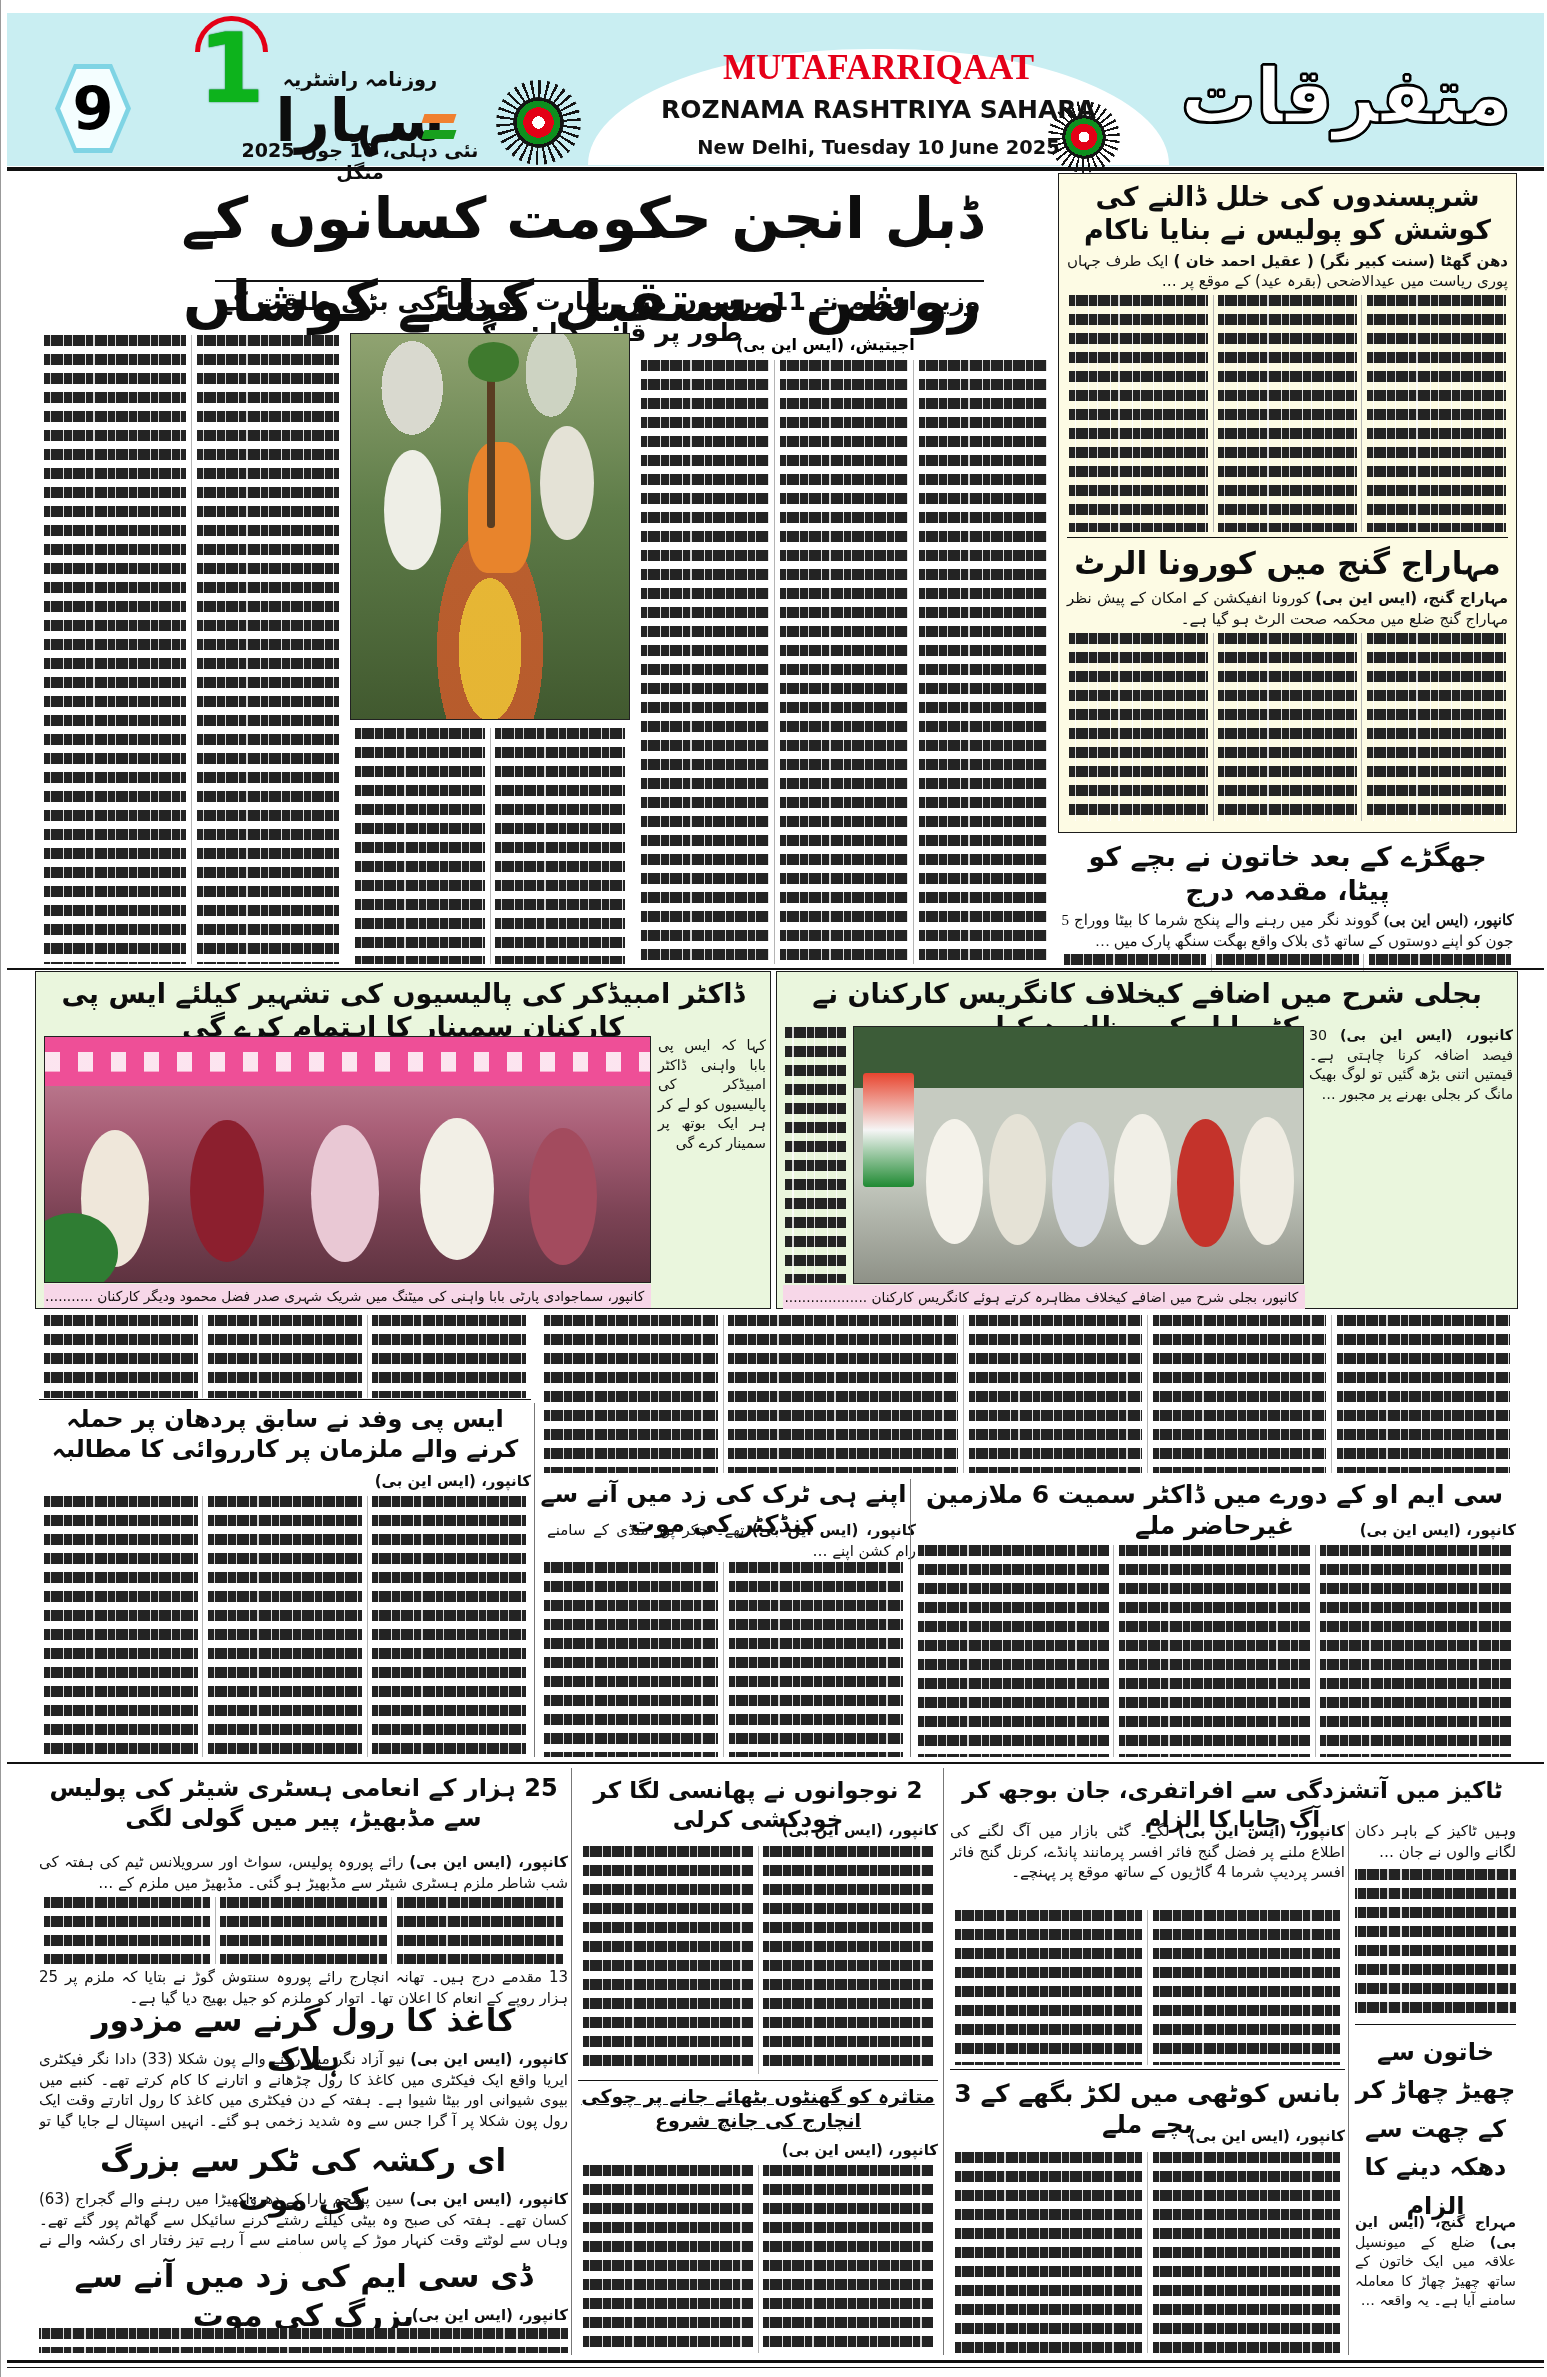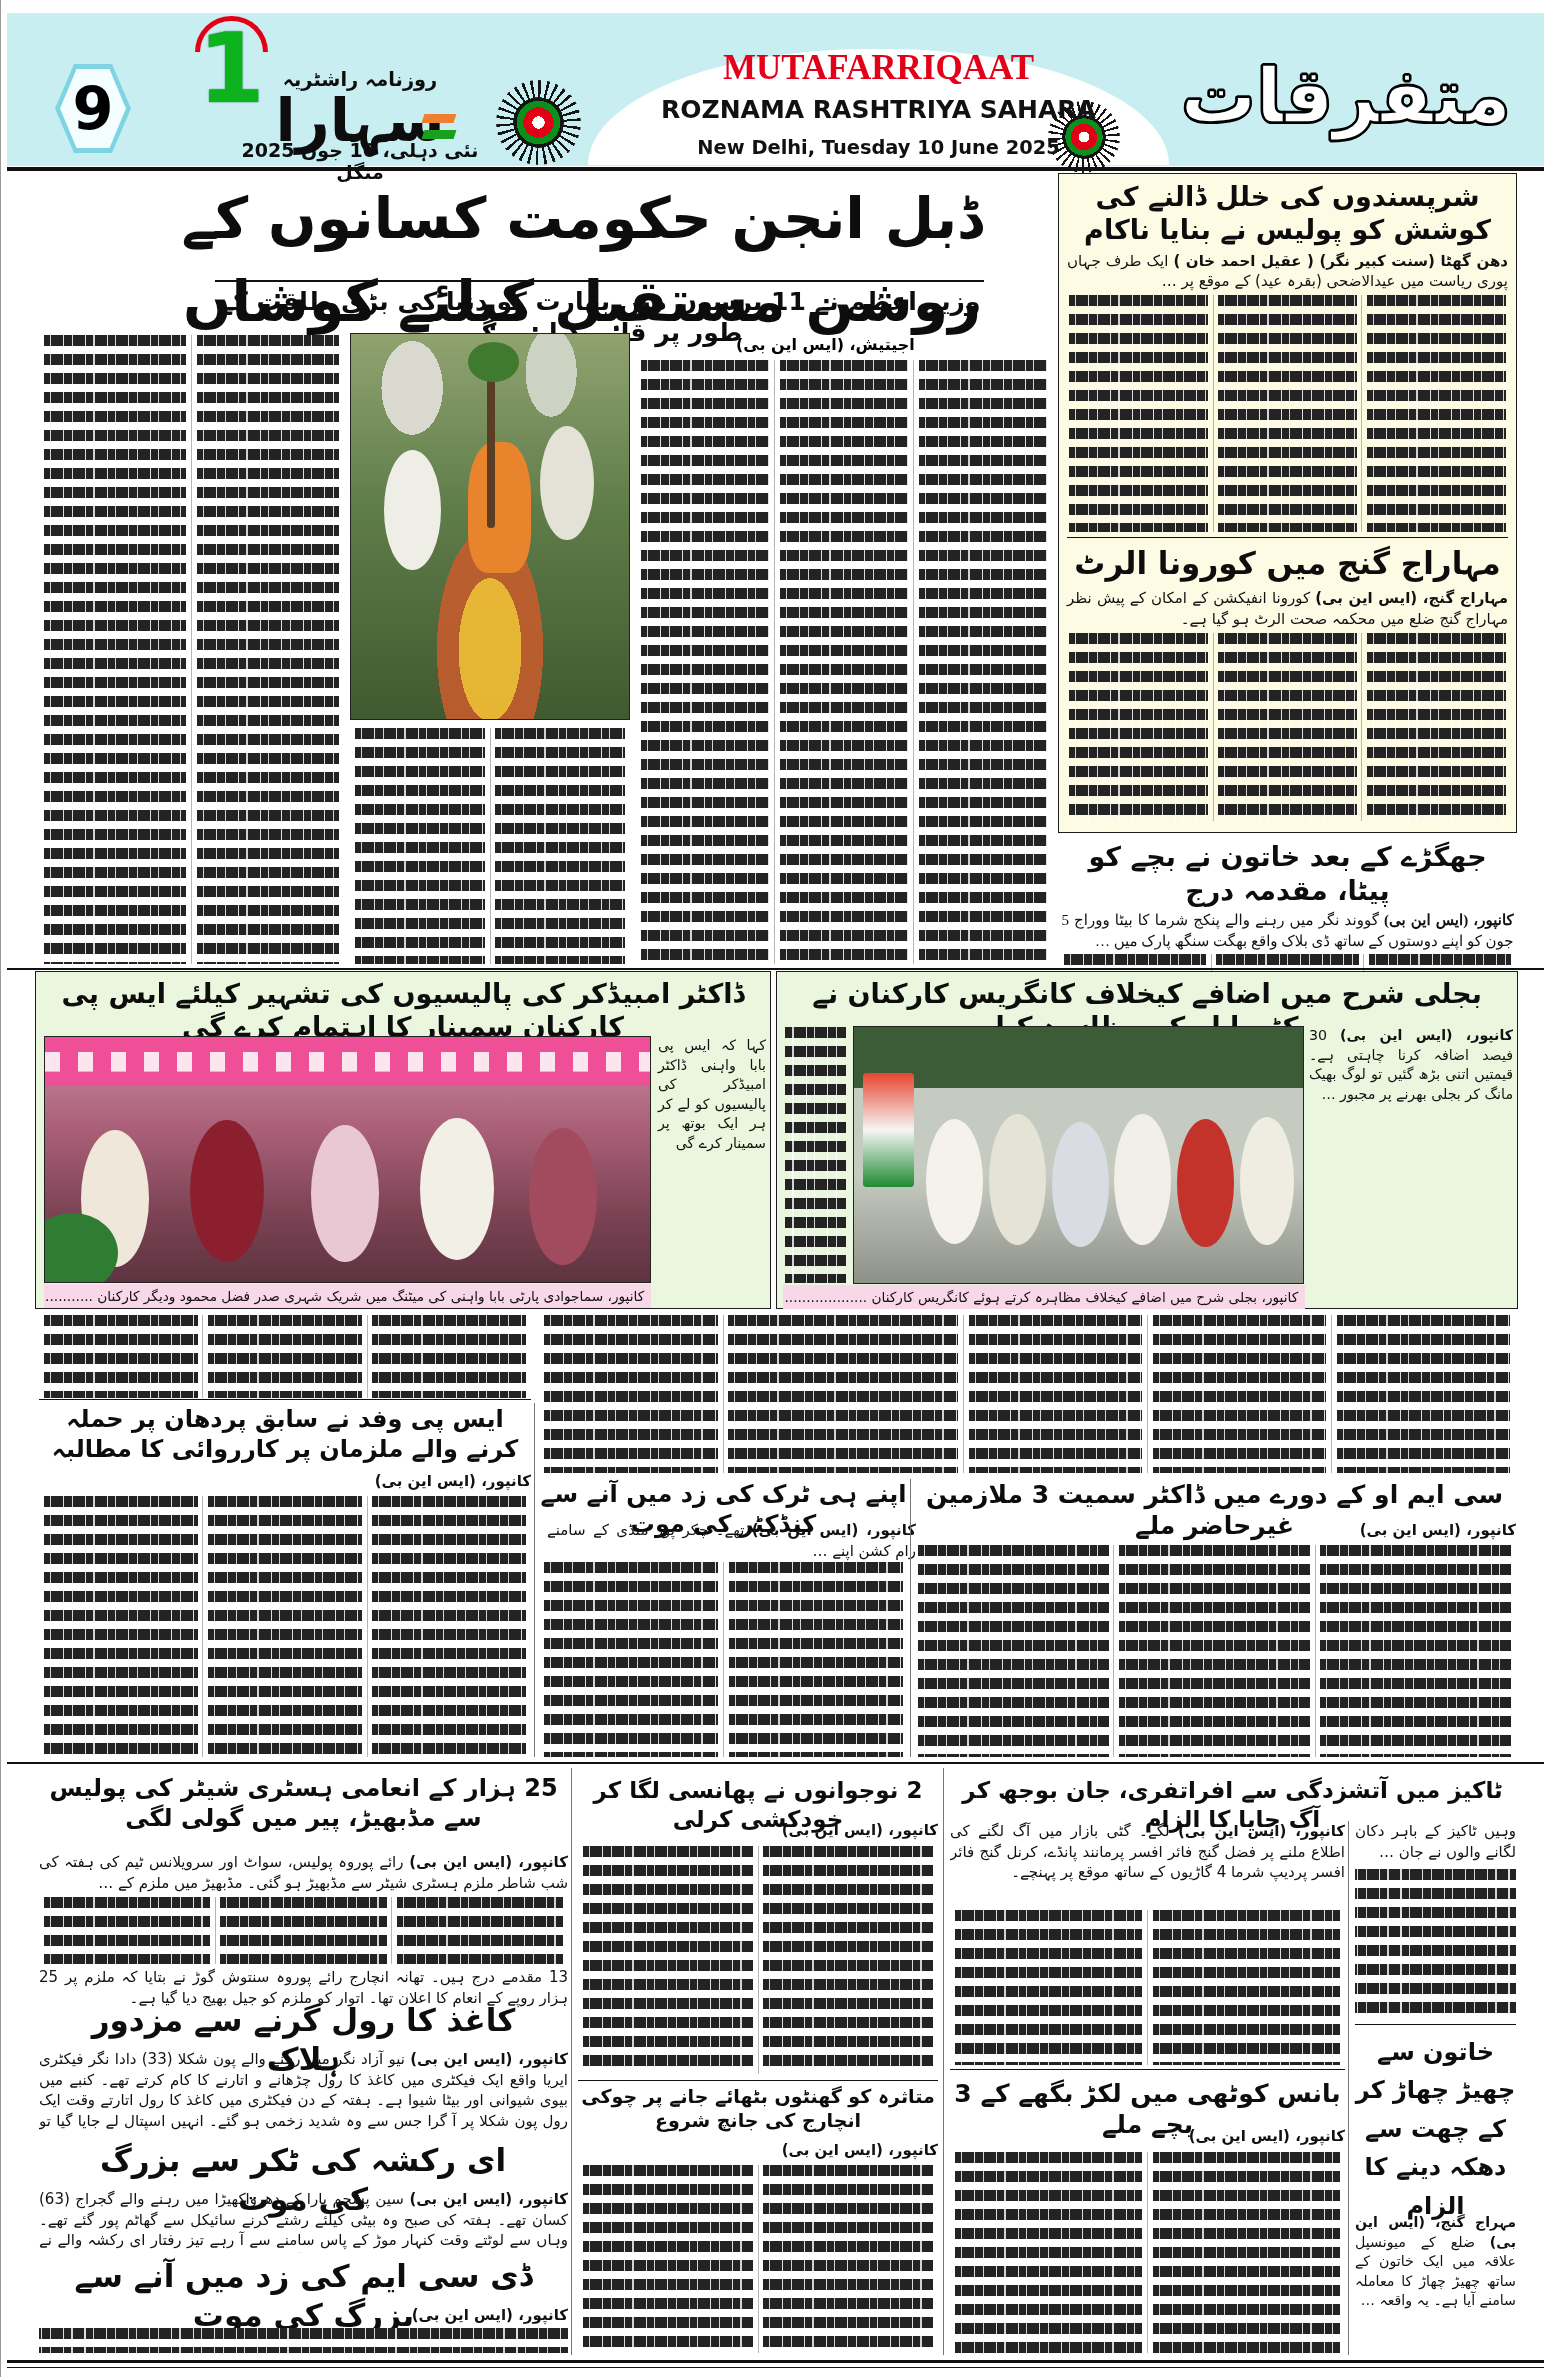"سی ایم او کے دورے" div.abs { text: 3 -> 6 }
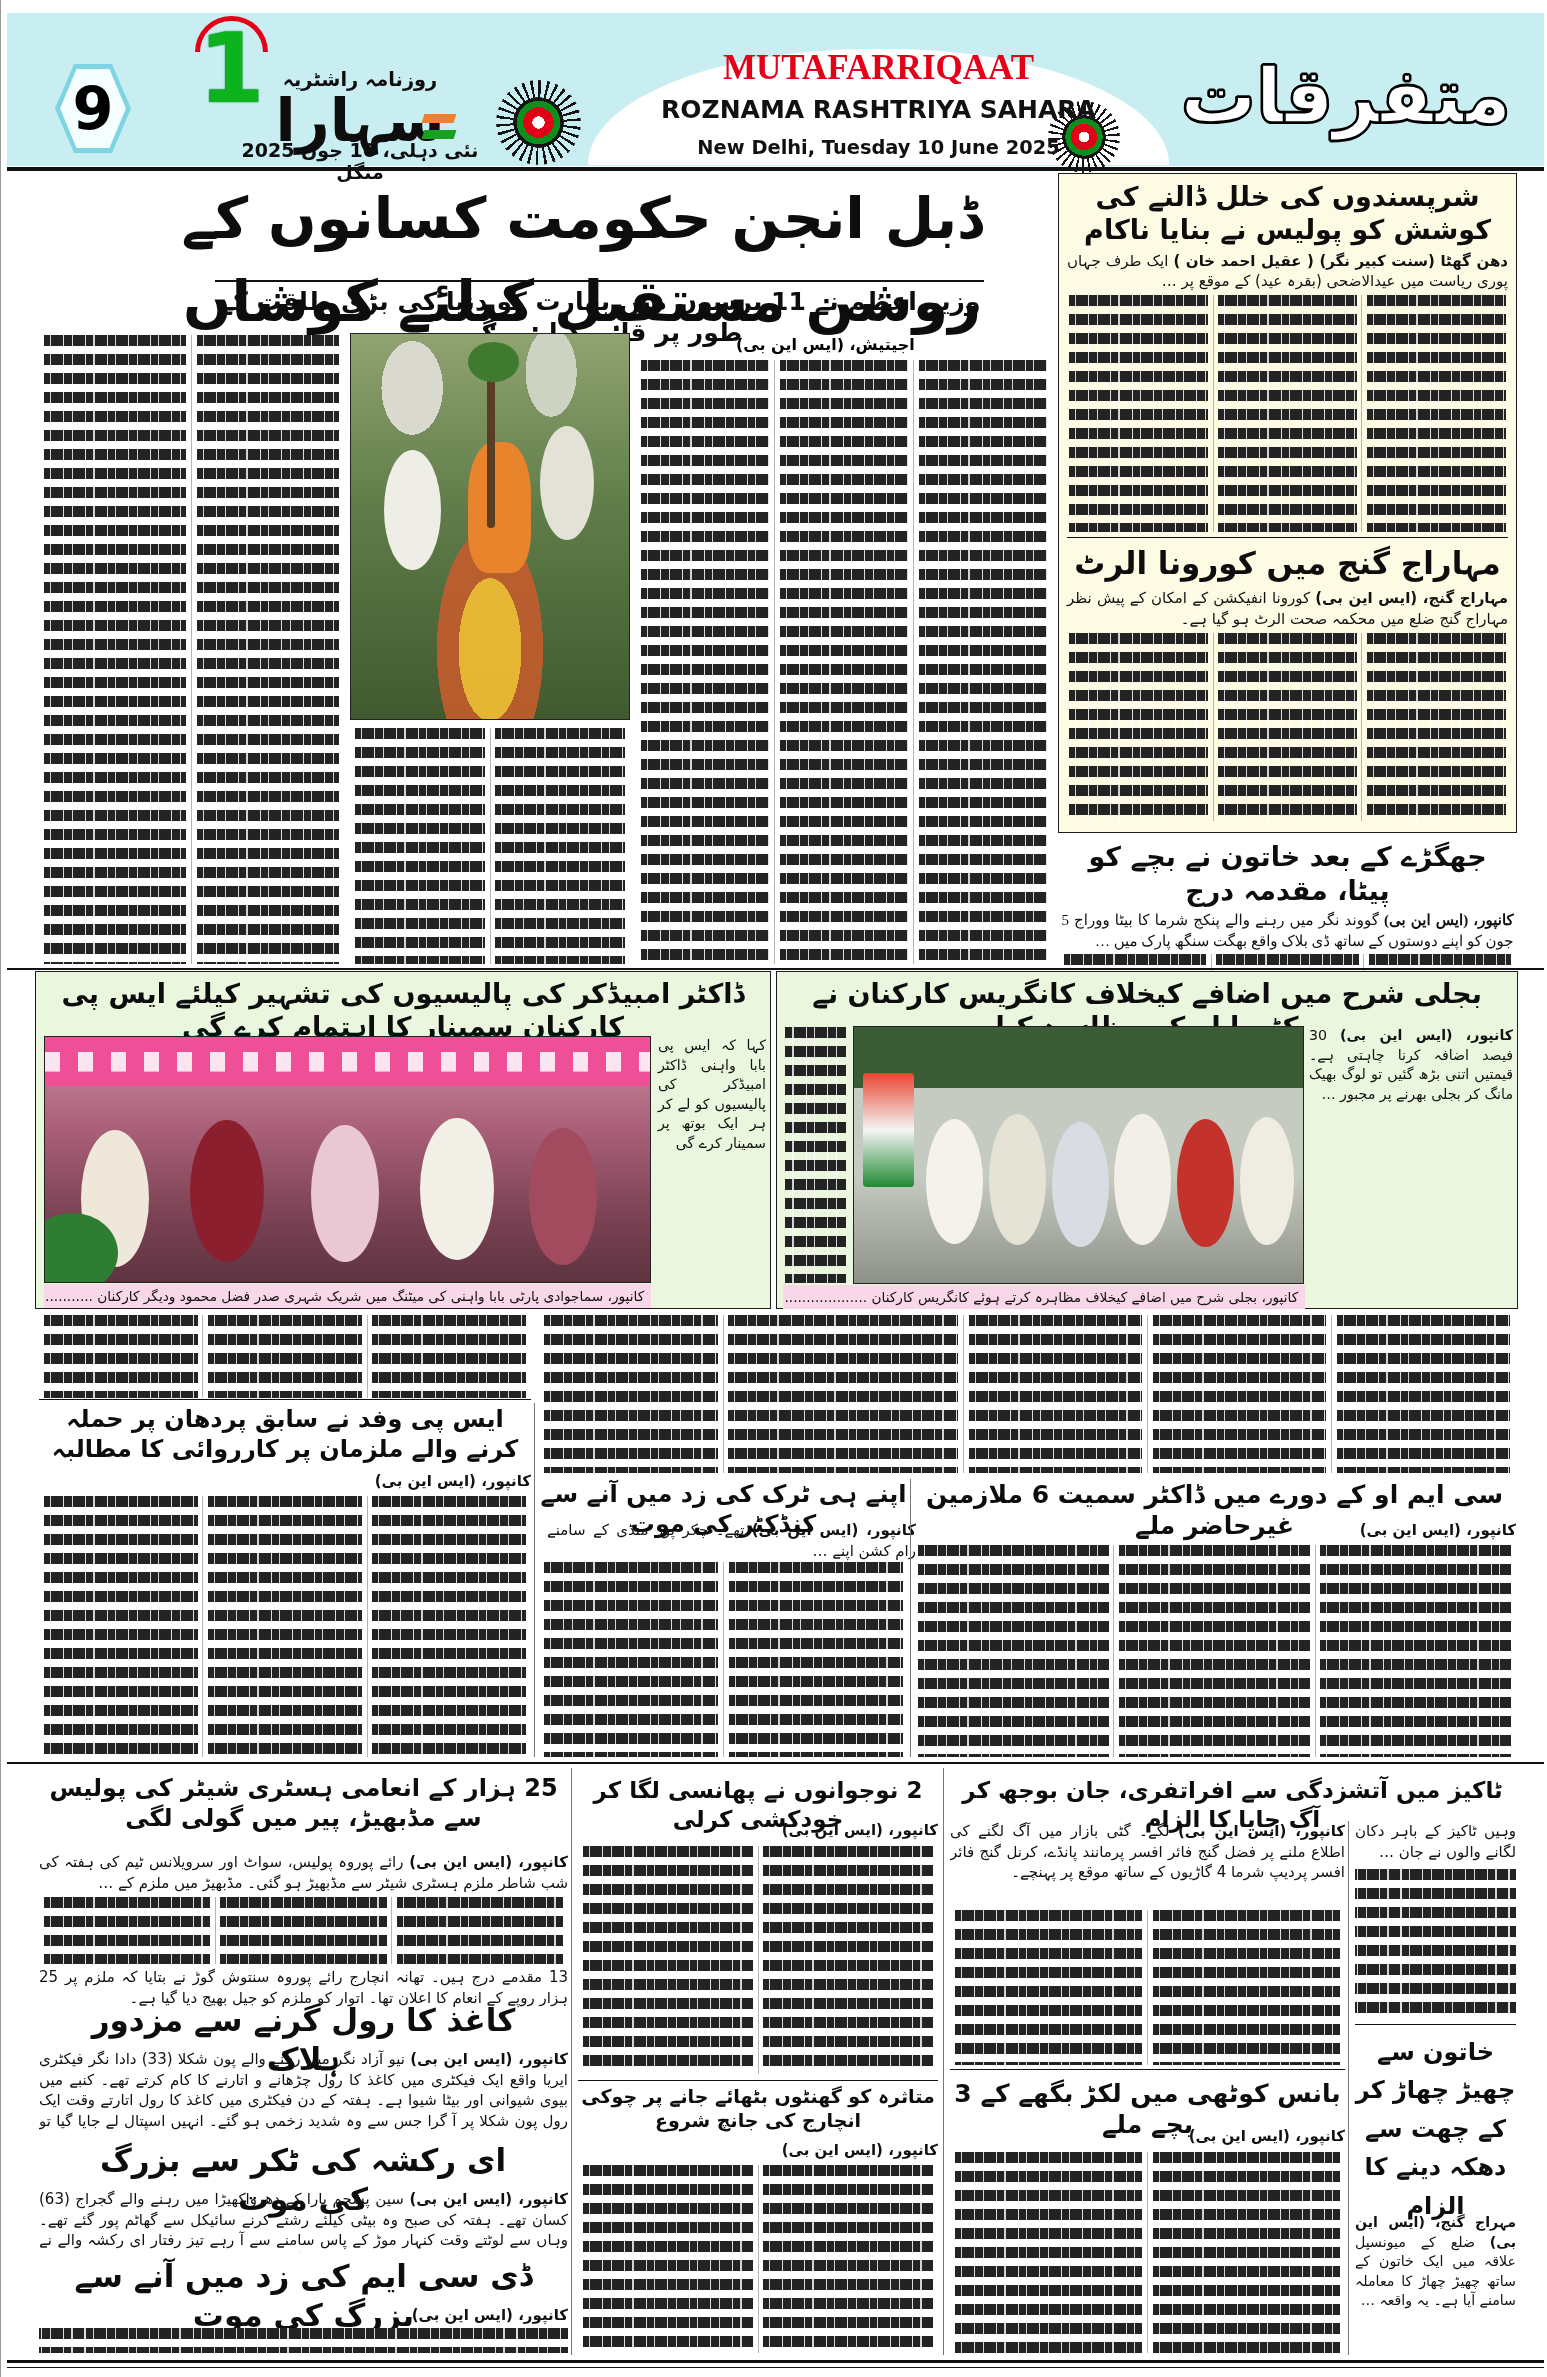"متاثرہ کو گھنٹوں بٹھائے جانے" div.abs { text-decoration: none -> underline }
